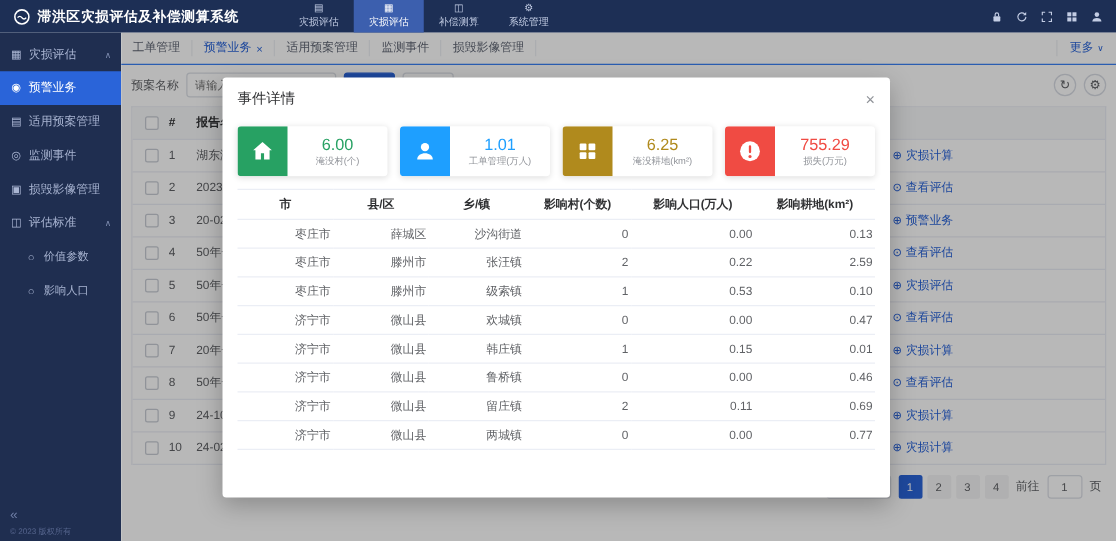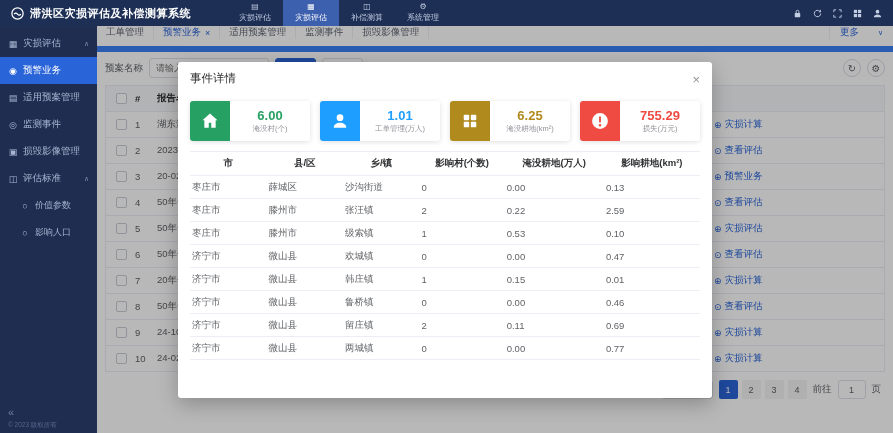"工单管理" .tabbar { align-items: flex-start -> center; border-bottom: 6px solid #3b82f6 -> 1px solid #3b82f6 }
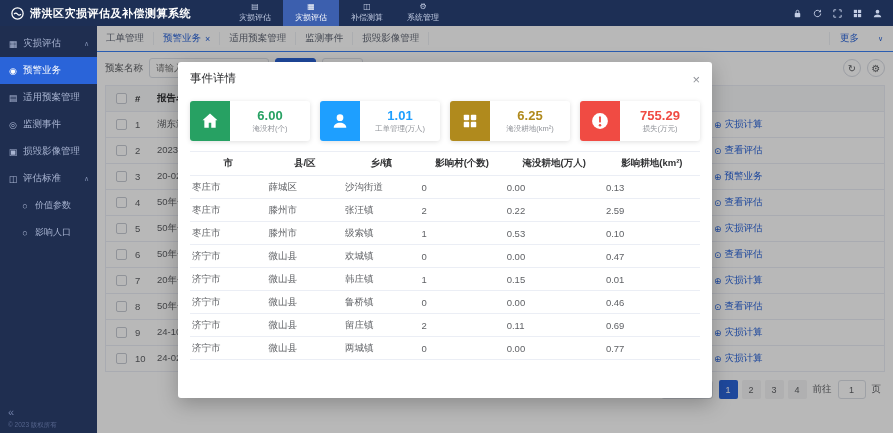"更多" .more-btn { gap: 19px -> 3px }
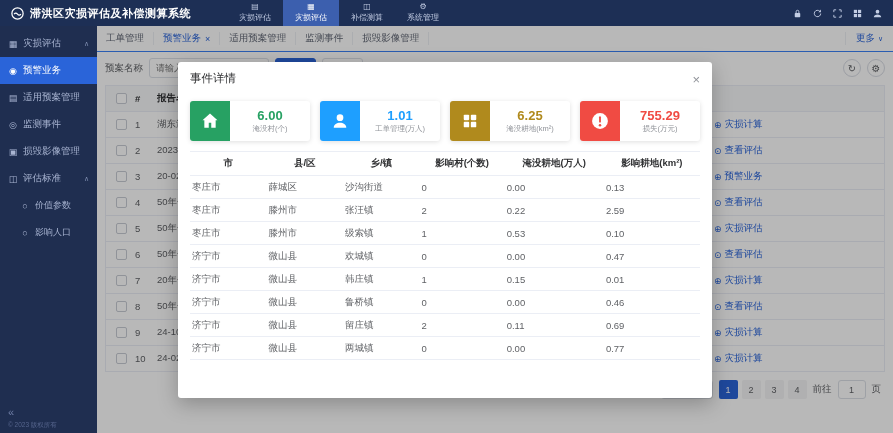"6.00" .card-val { font-weight: bold -> normal }
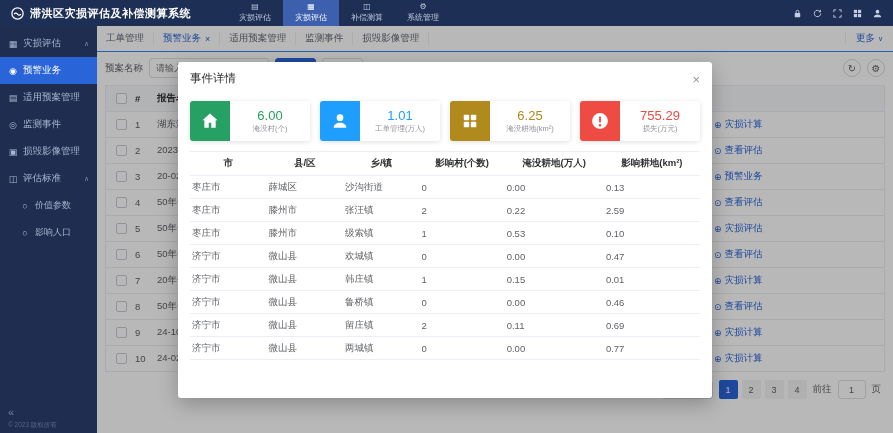"淹没耕地(万人)" th { text: 淹没耕地 -> 影响人口 }
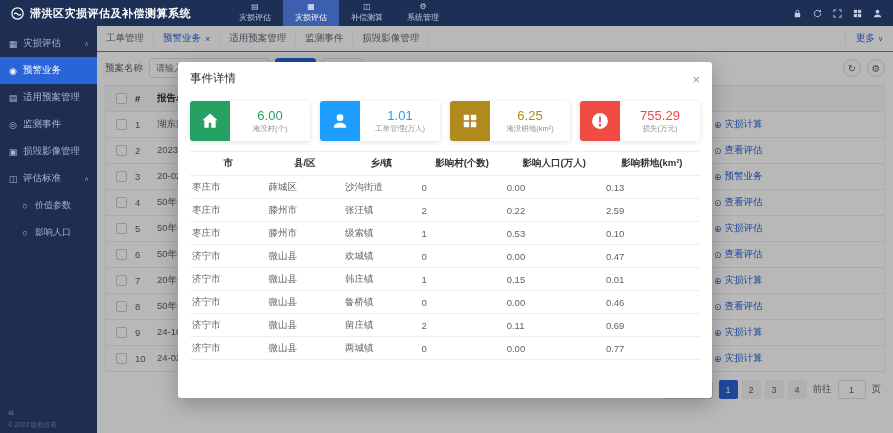"枣庄市" .mtable td { text-align: left -> right }
